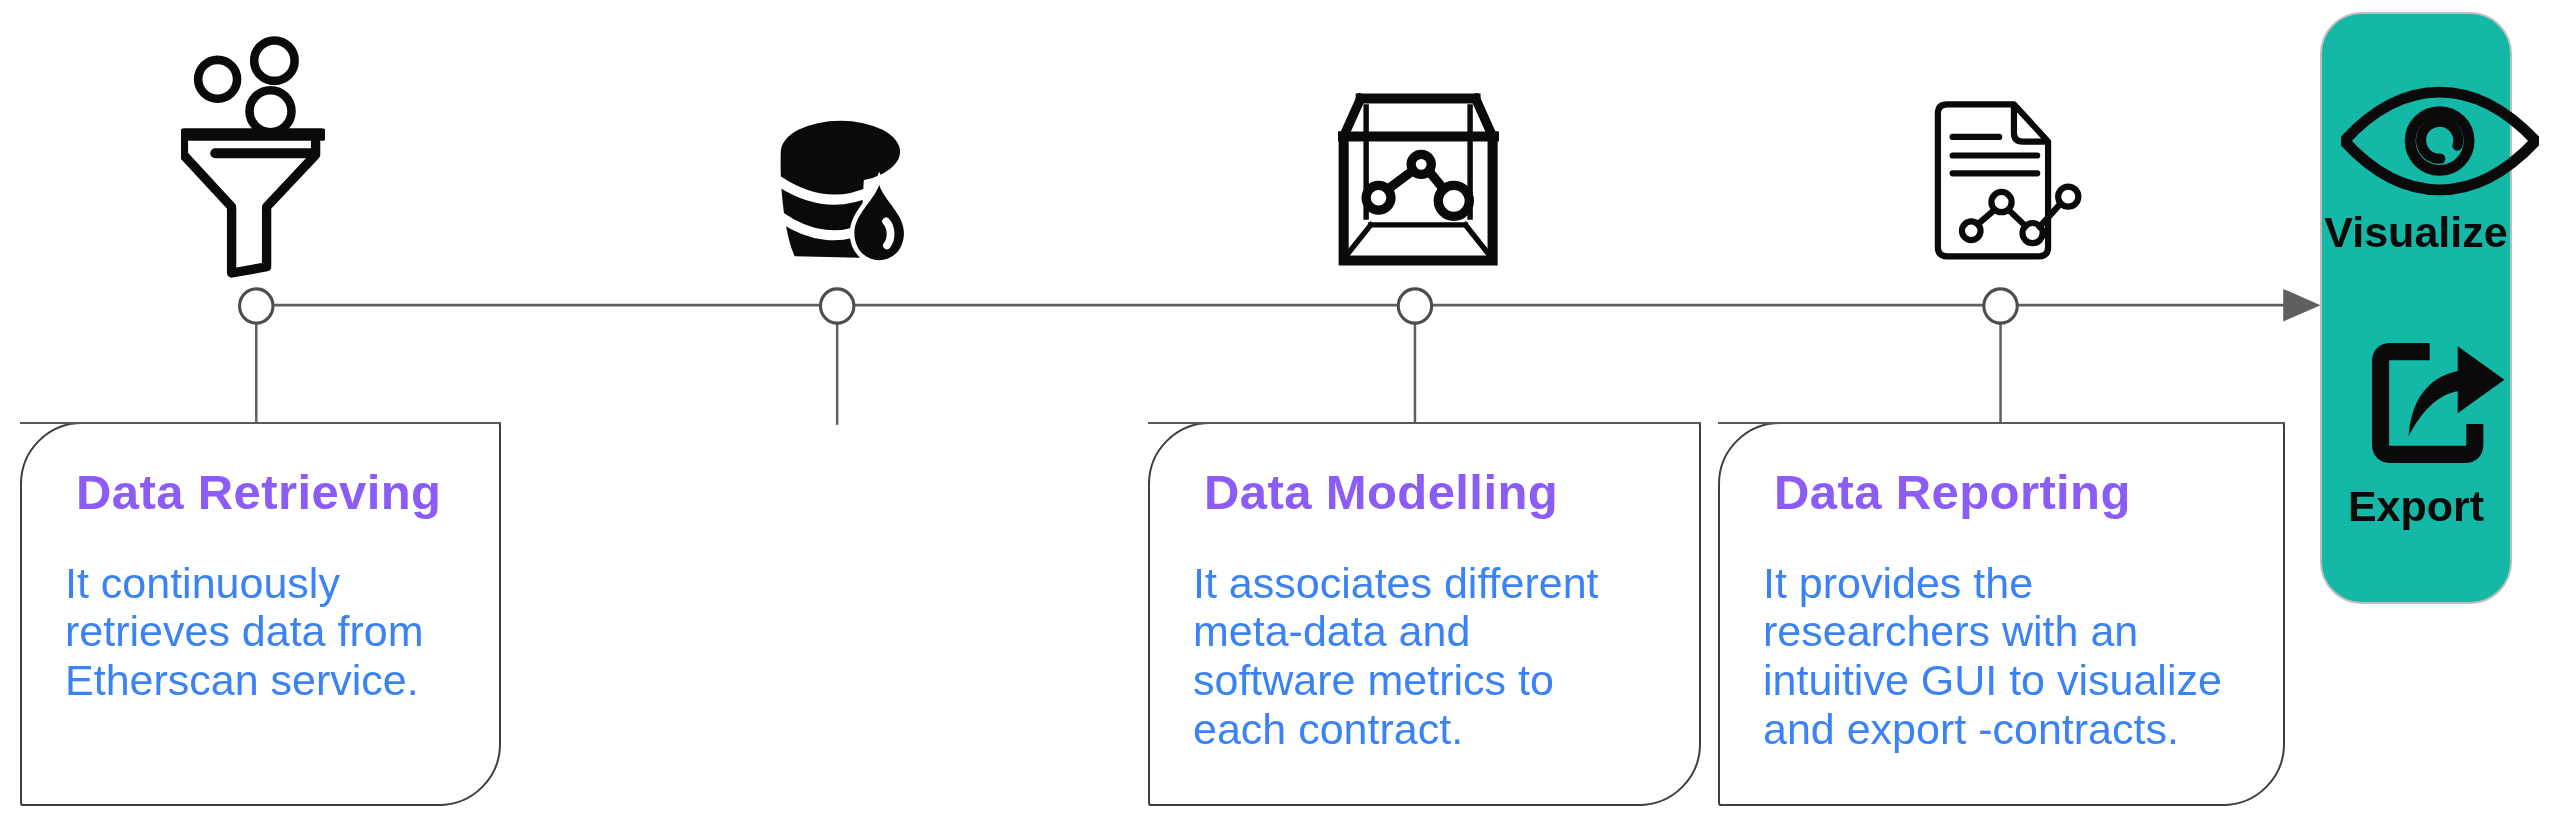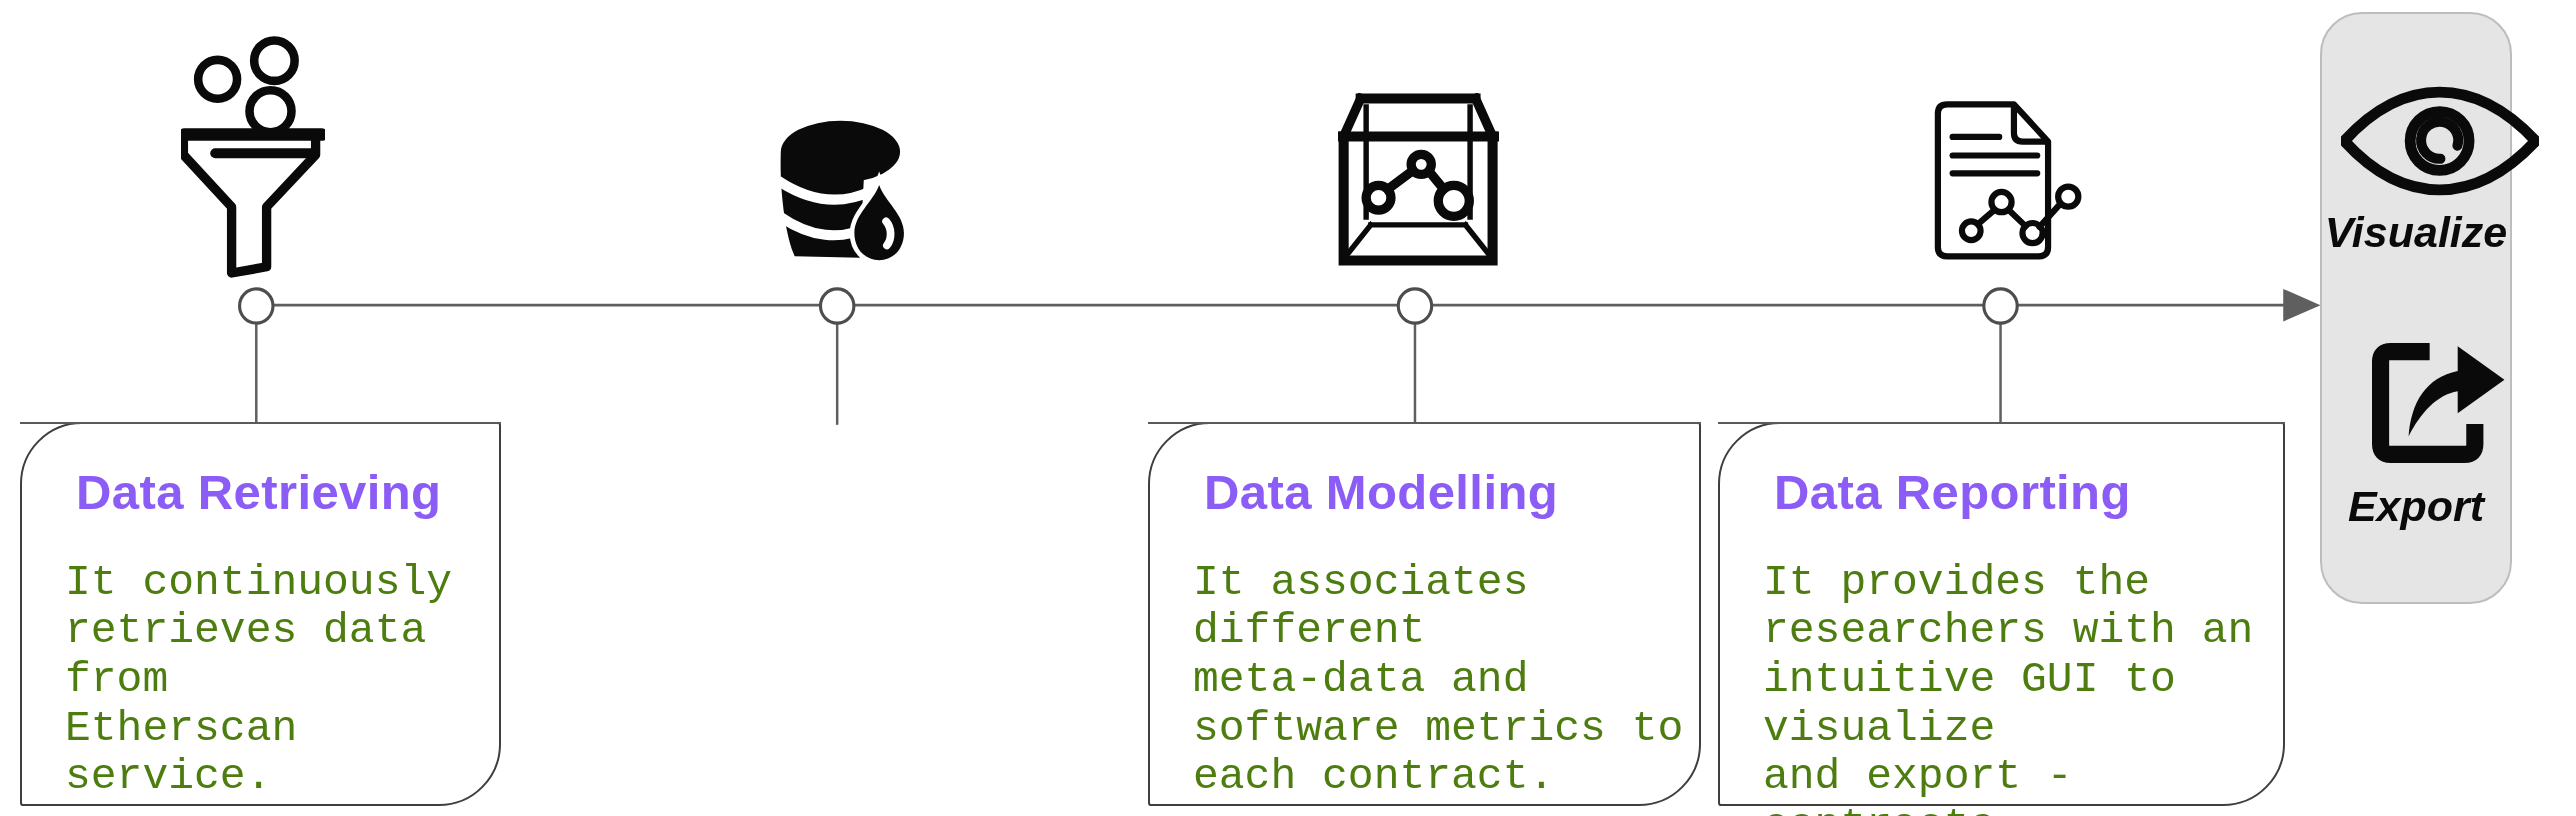"Visualize" .panel { background: #e5e5e5 -> #14b8a6; font-style: italic -> none }
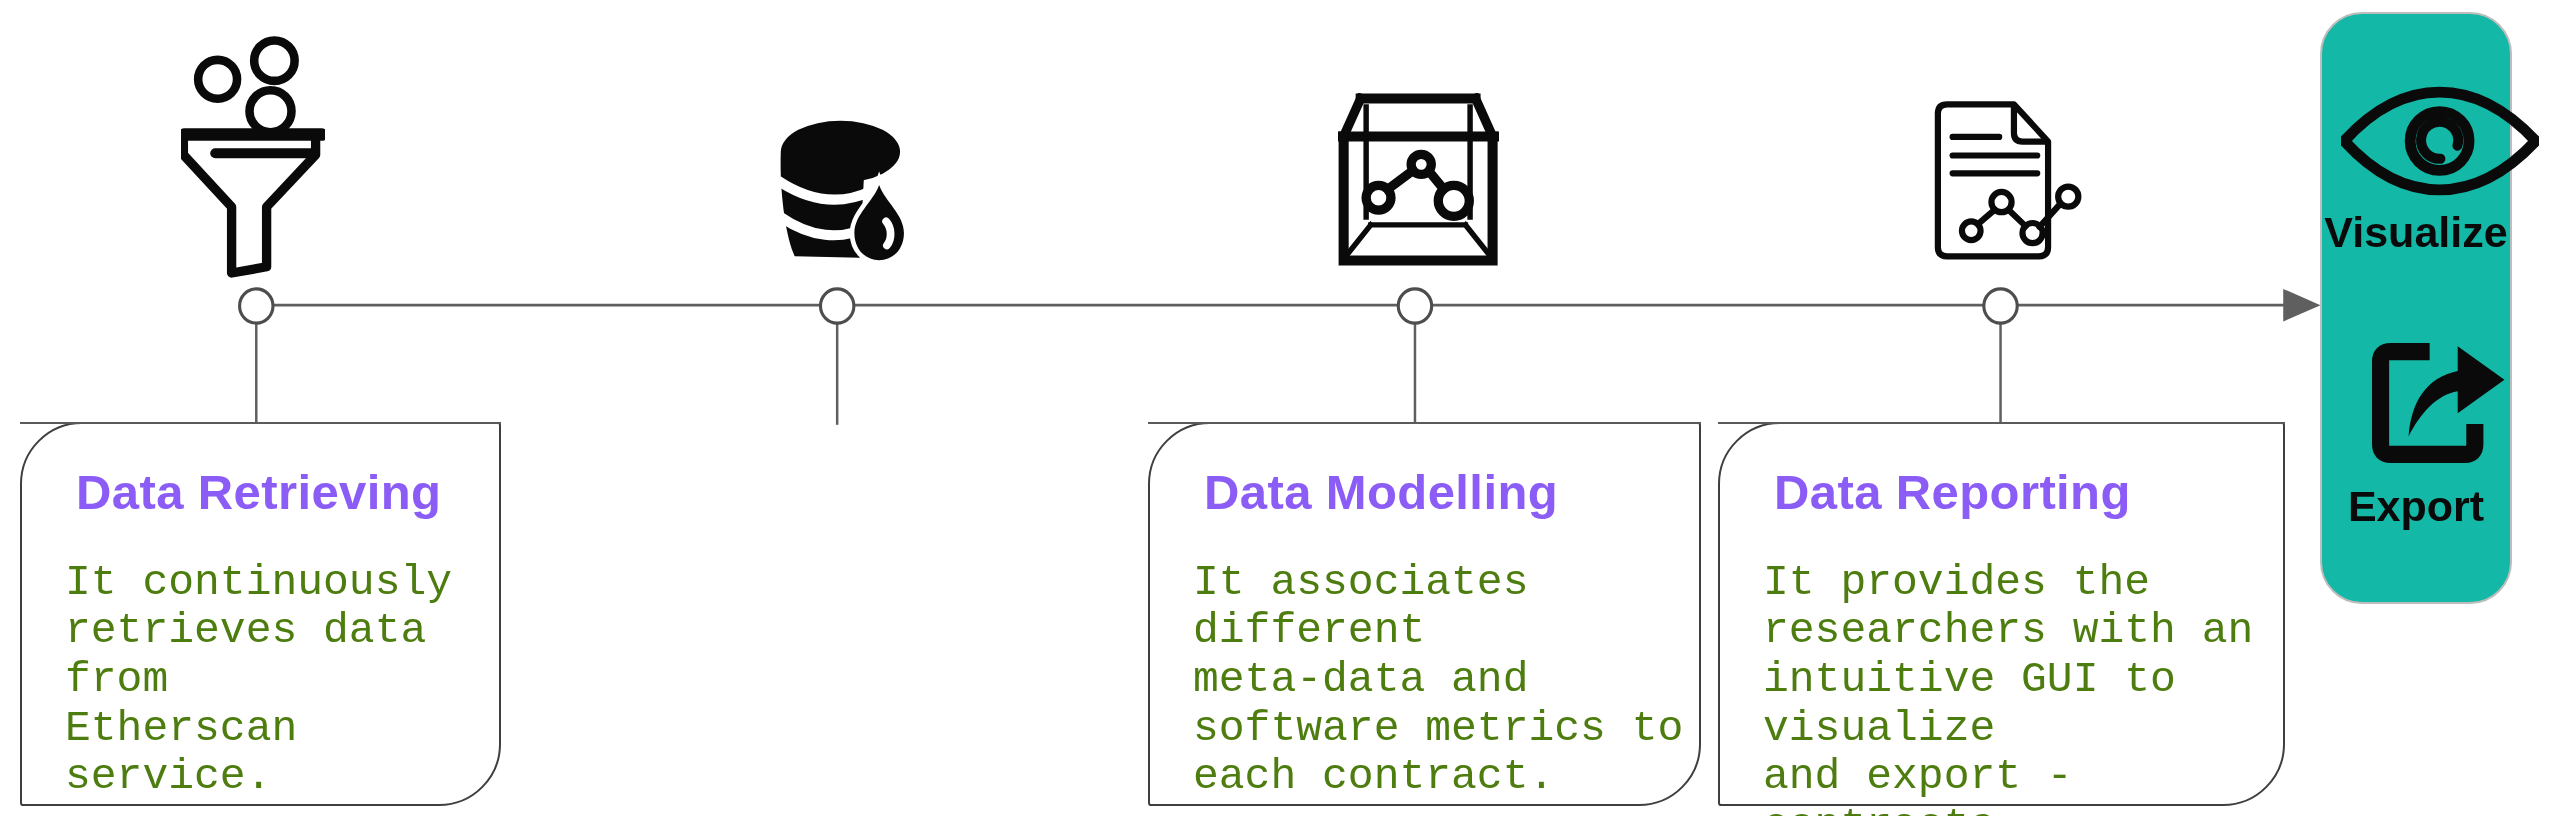"It continuously" .card-desc { color: #4d7c0f -> #3b82f6; font-family: Liberation Mono, monospace -> none }
